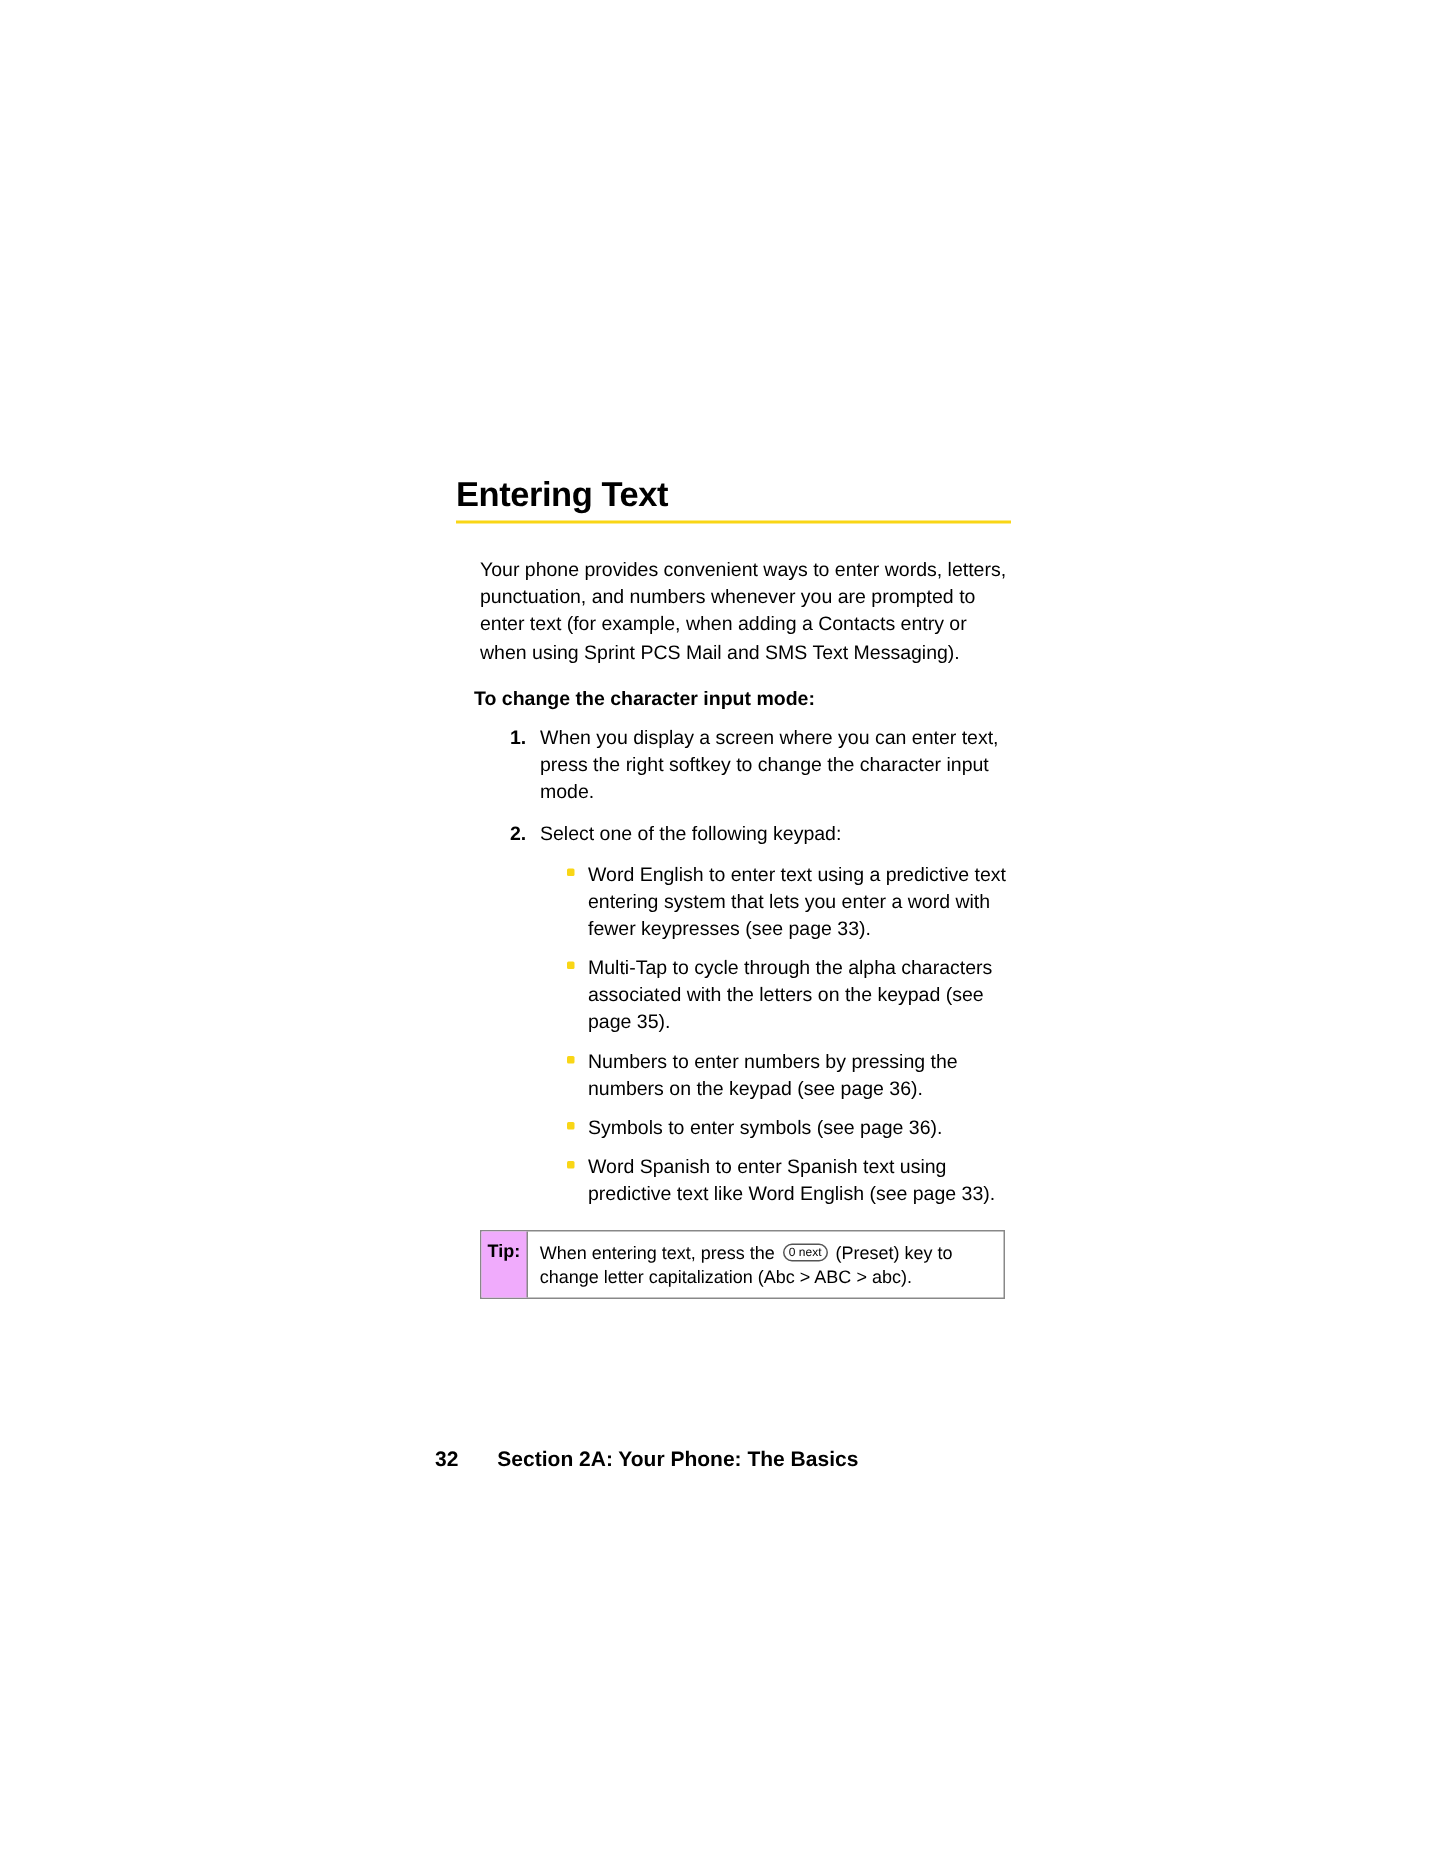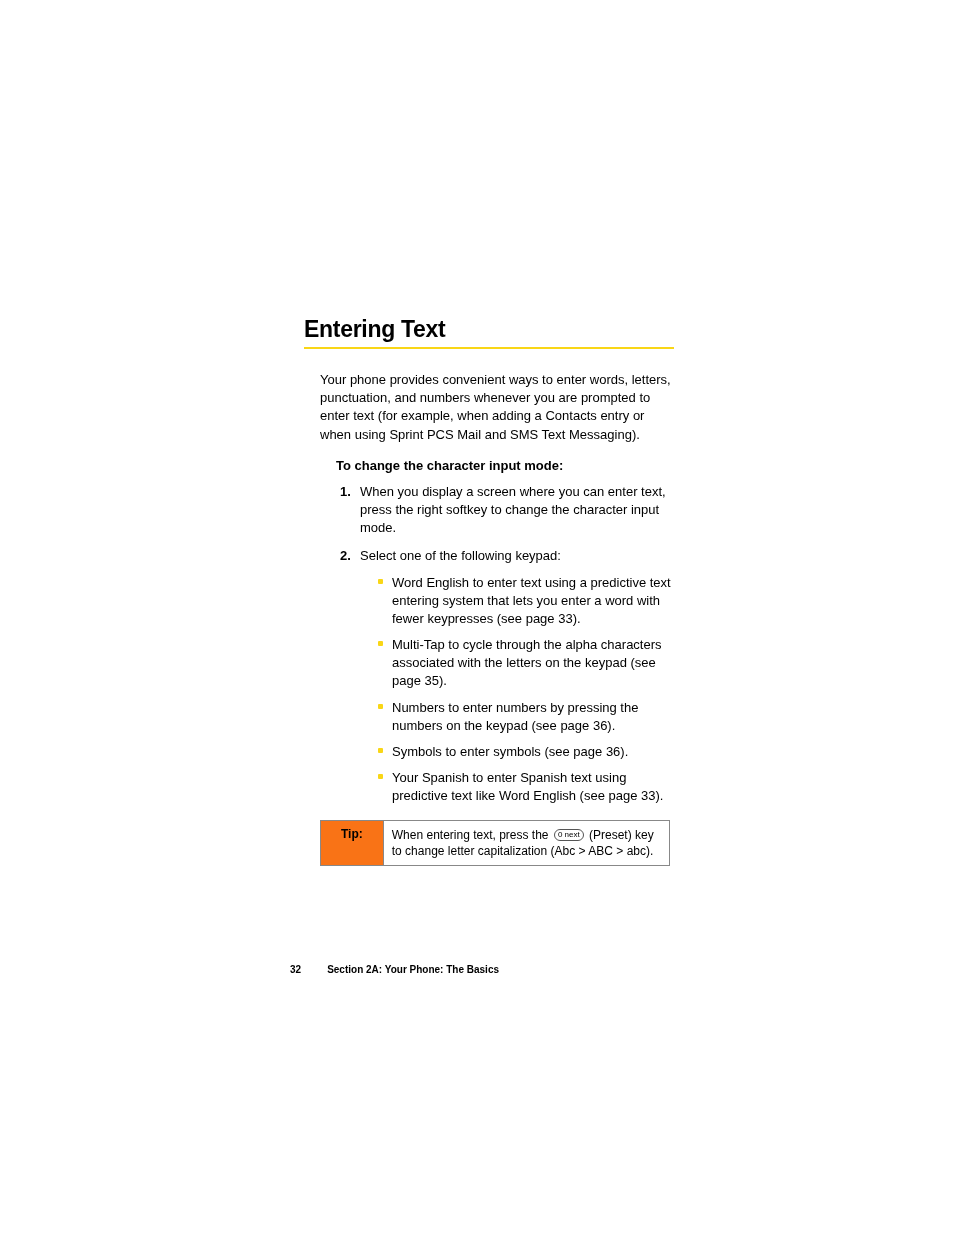"To change the character input" .bold-line { margin-left: 32px -> 12px }
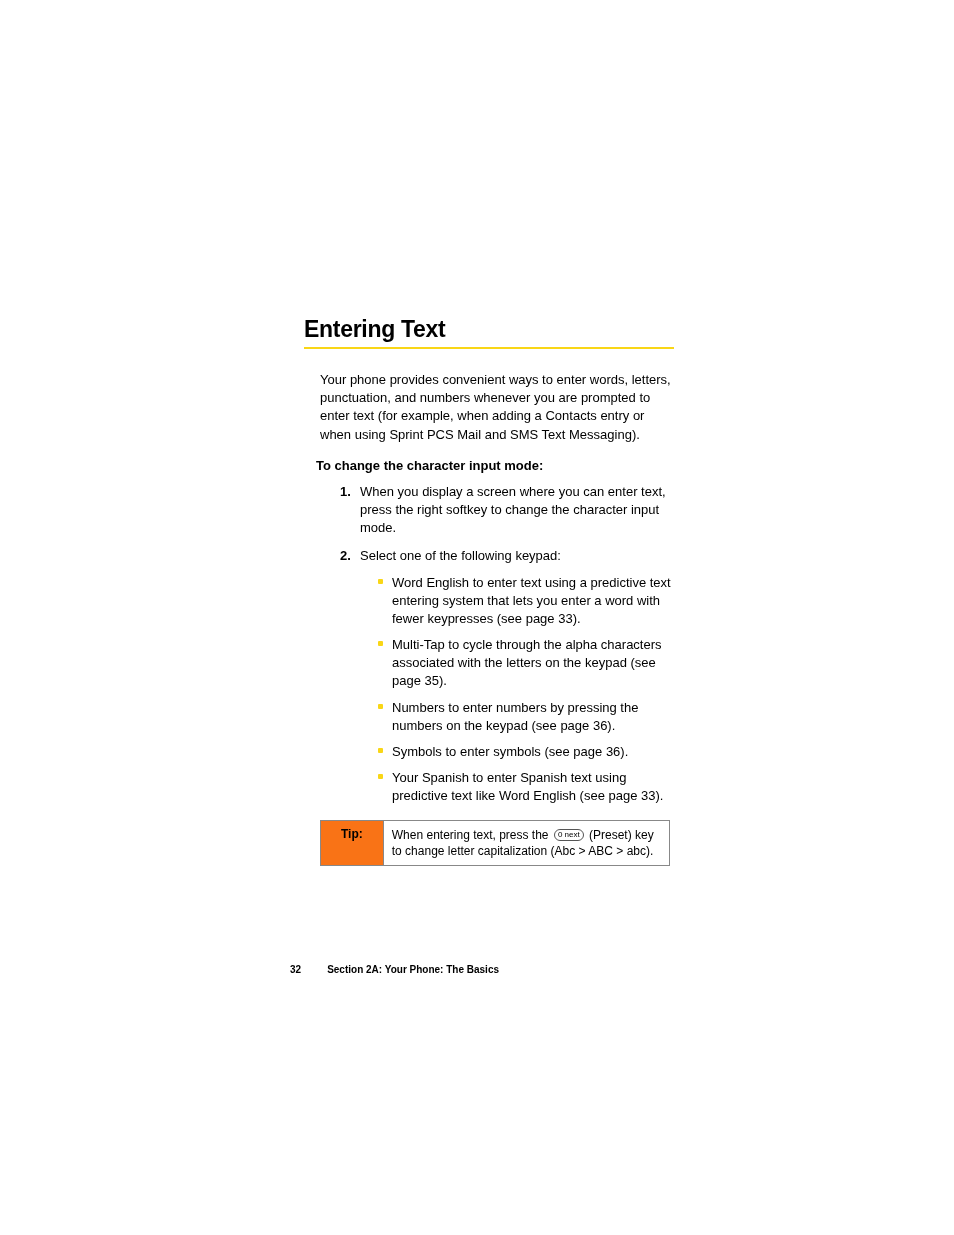"Your Spanish" span.opt-bold { text: Your -> Word }
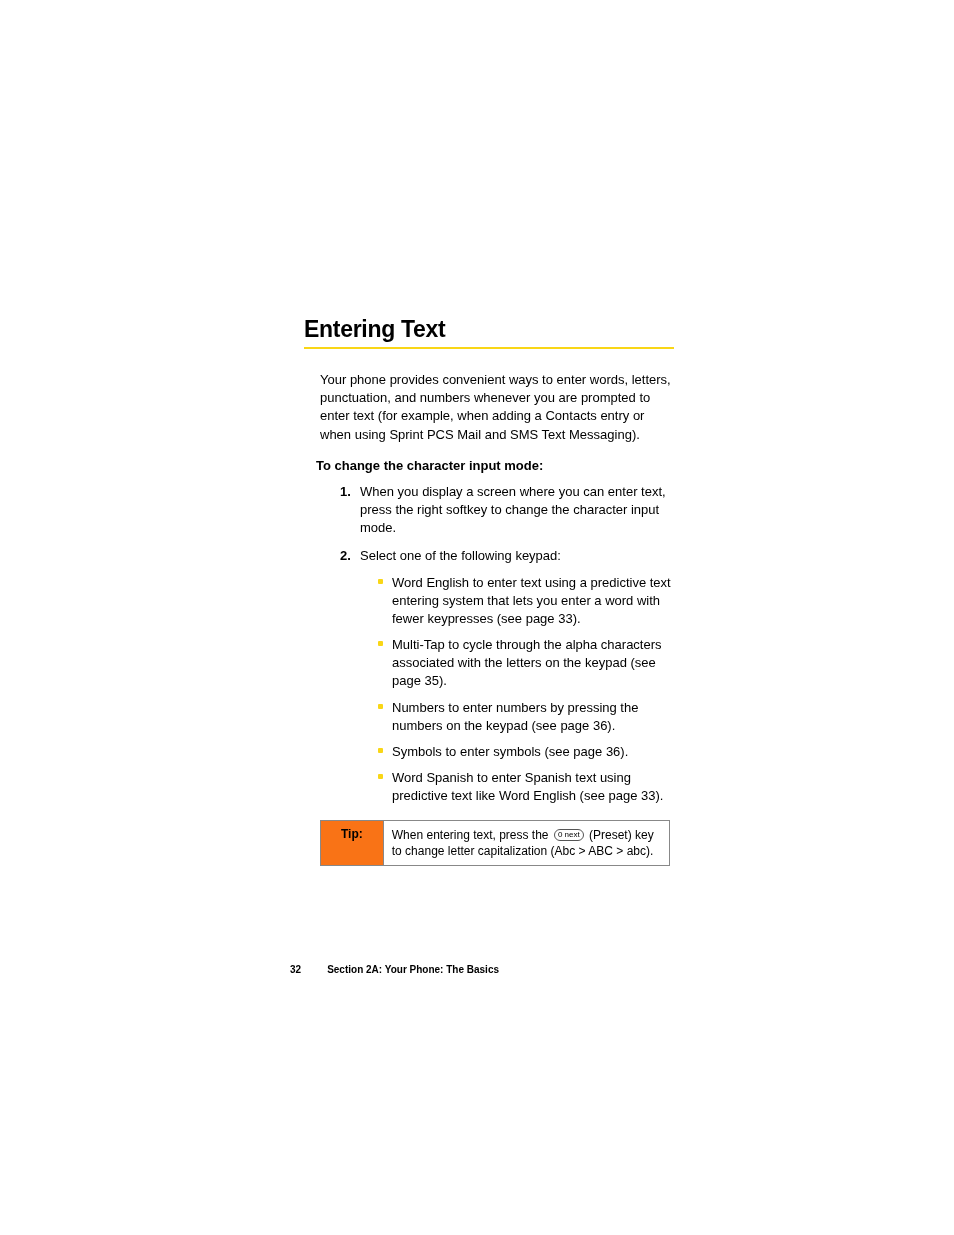"Tip:" .tip-label-cell { background: #f97316 -> #f0abfc; padding: 6px 20px -> 6px 4px }
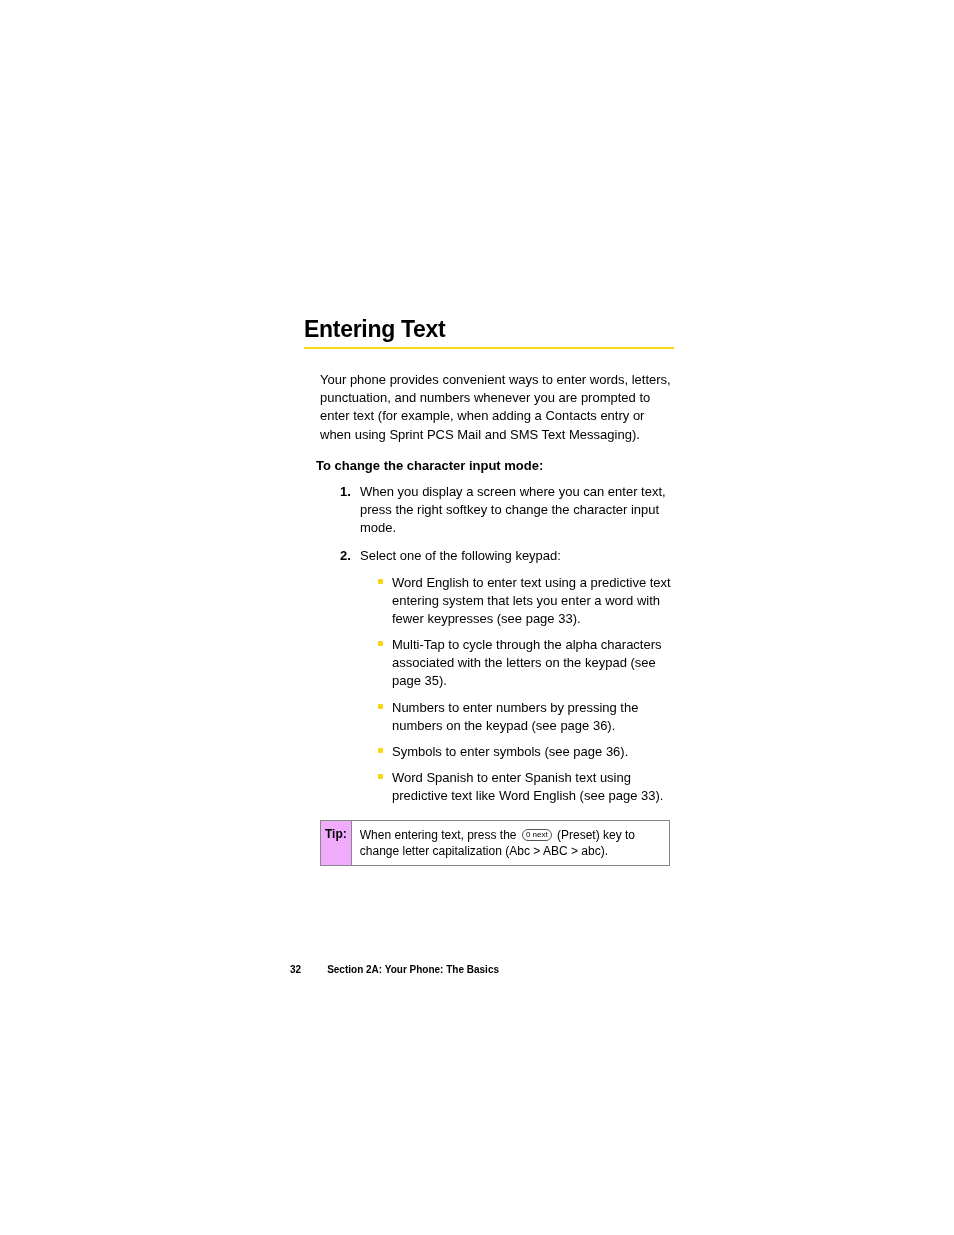"32 Section 2A: Your Phone:" .footer { font-size: 10px -> 14px }
